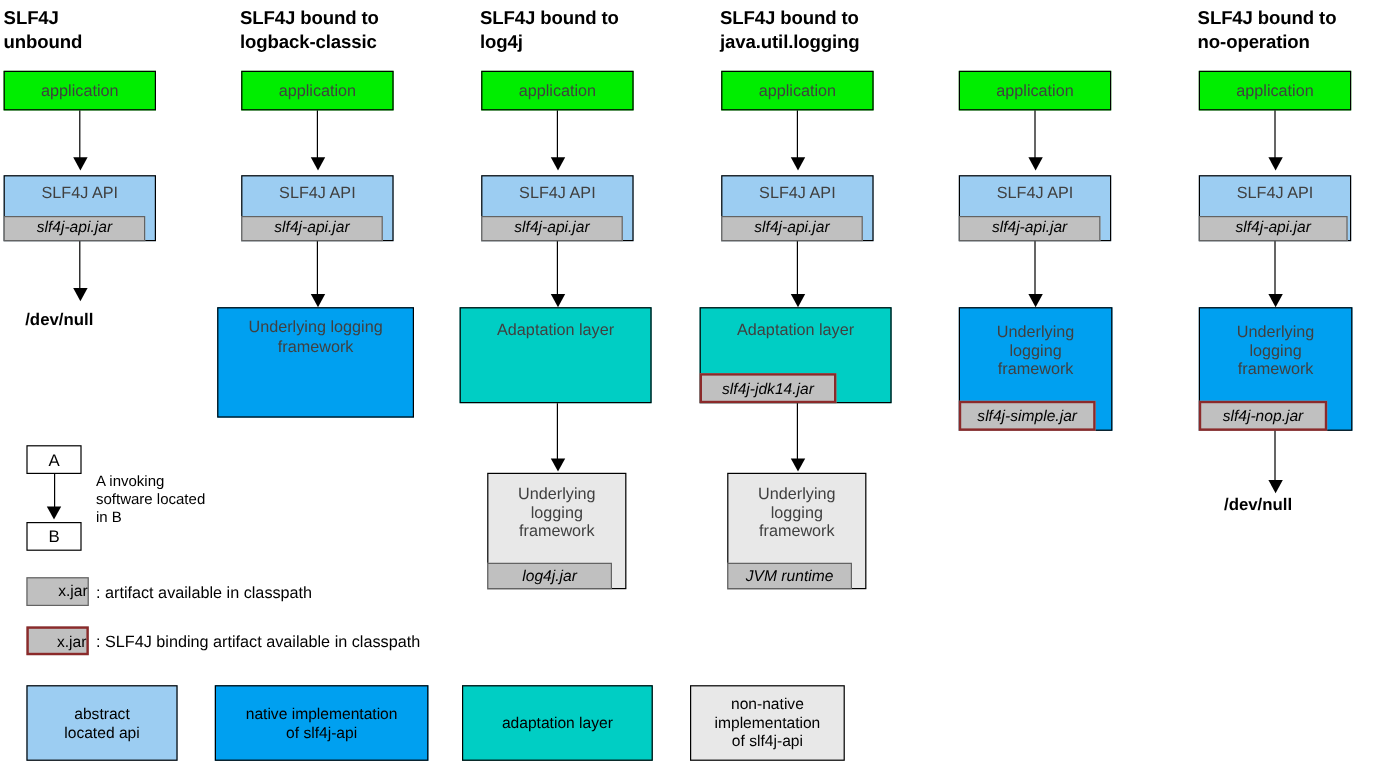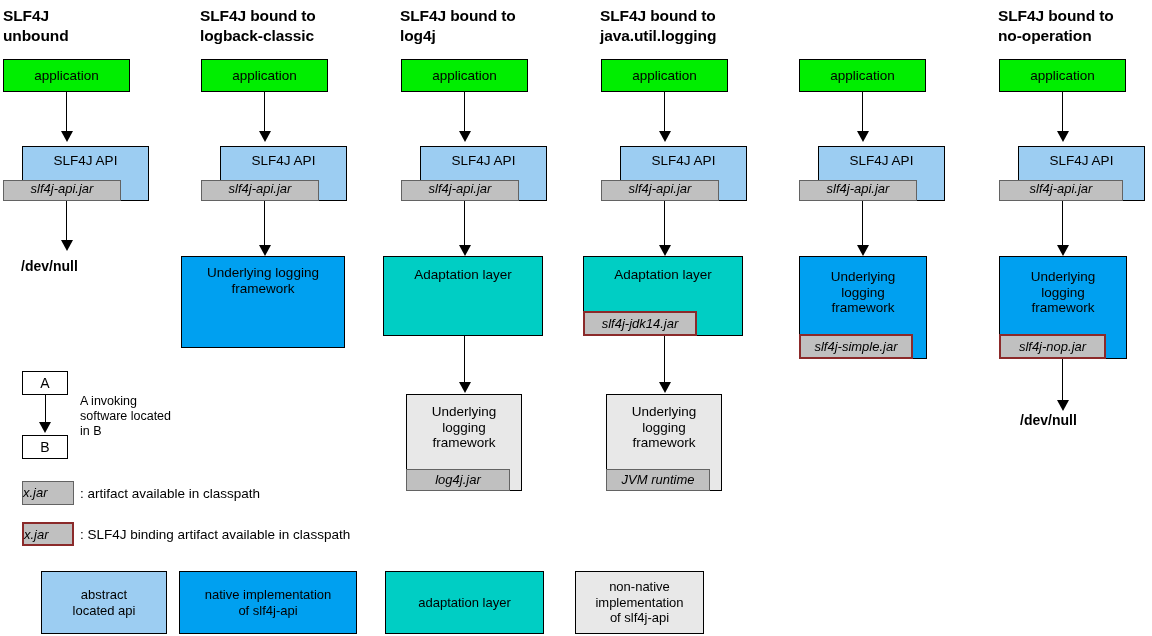"application" .node { color: #000000 -> #404040 }
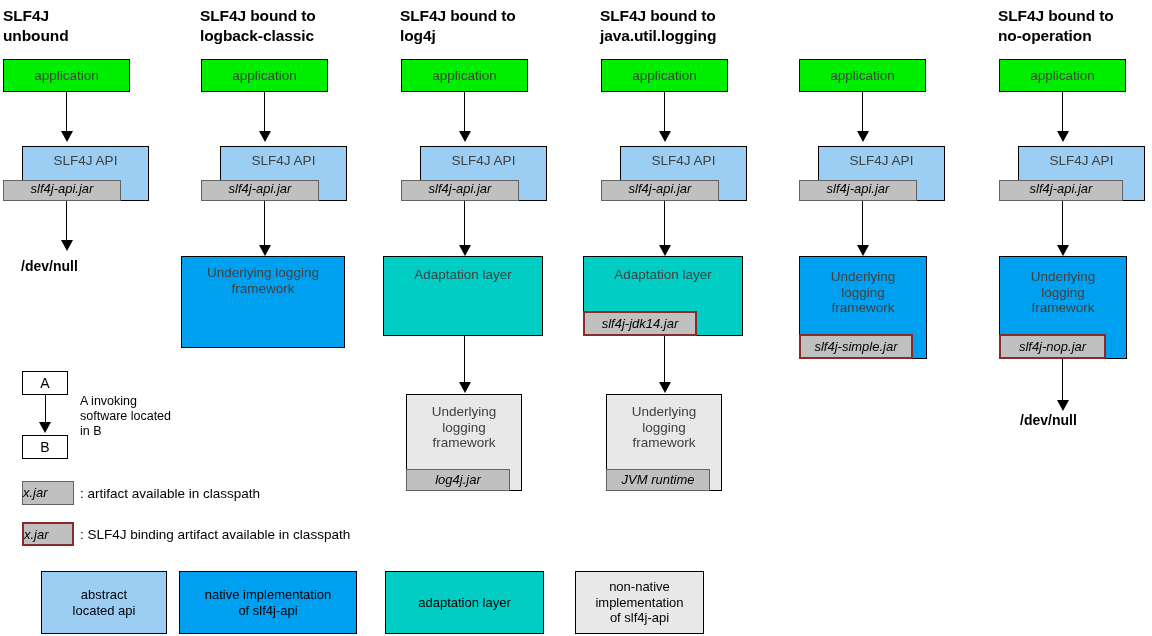"SLF4J API" .n-api { margin-left: 19px -> none }
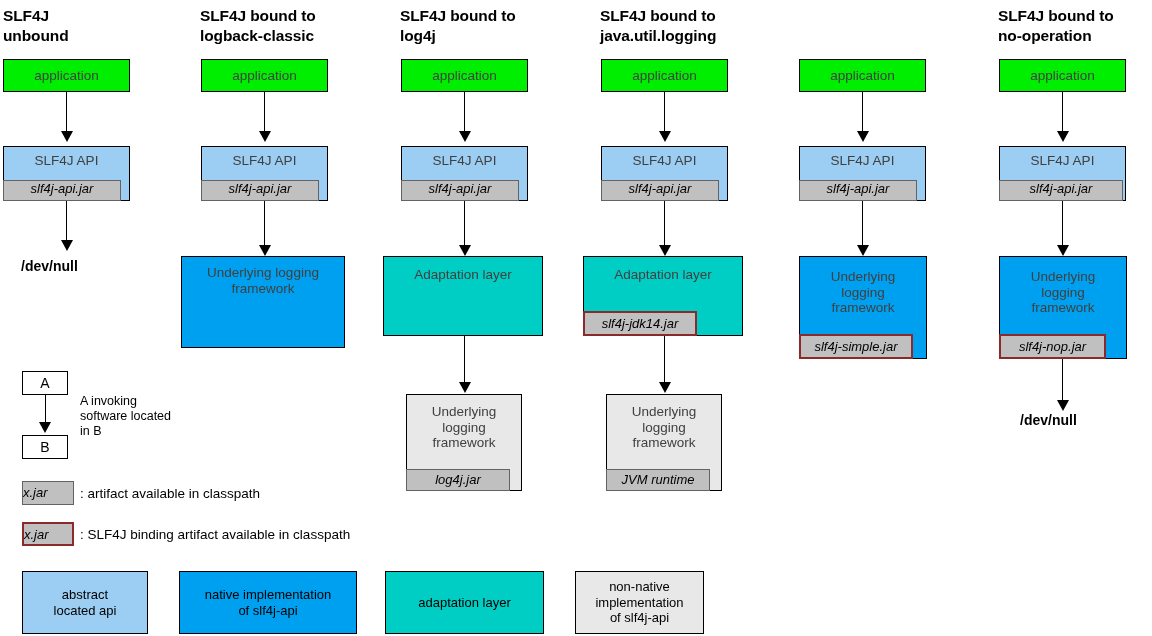"x.jar" .legend-jar { font-style: italic -> none; text-align: left -> right }
